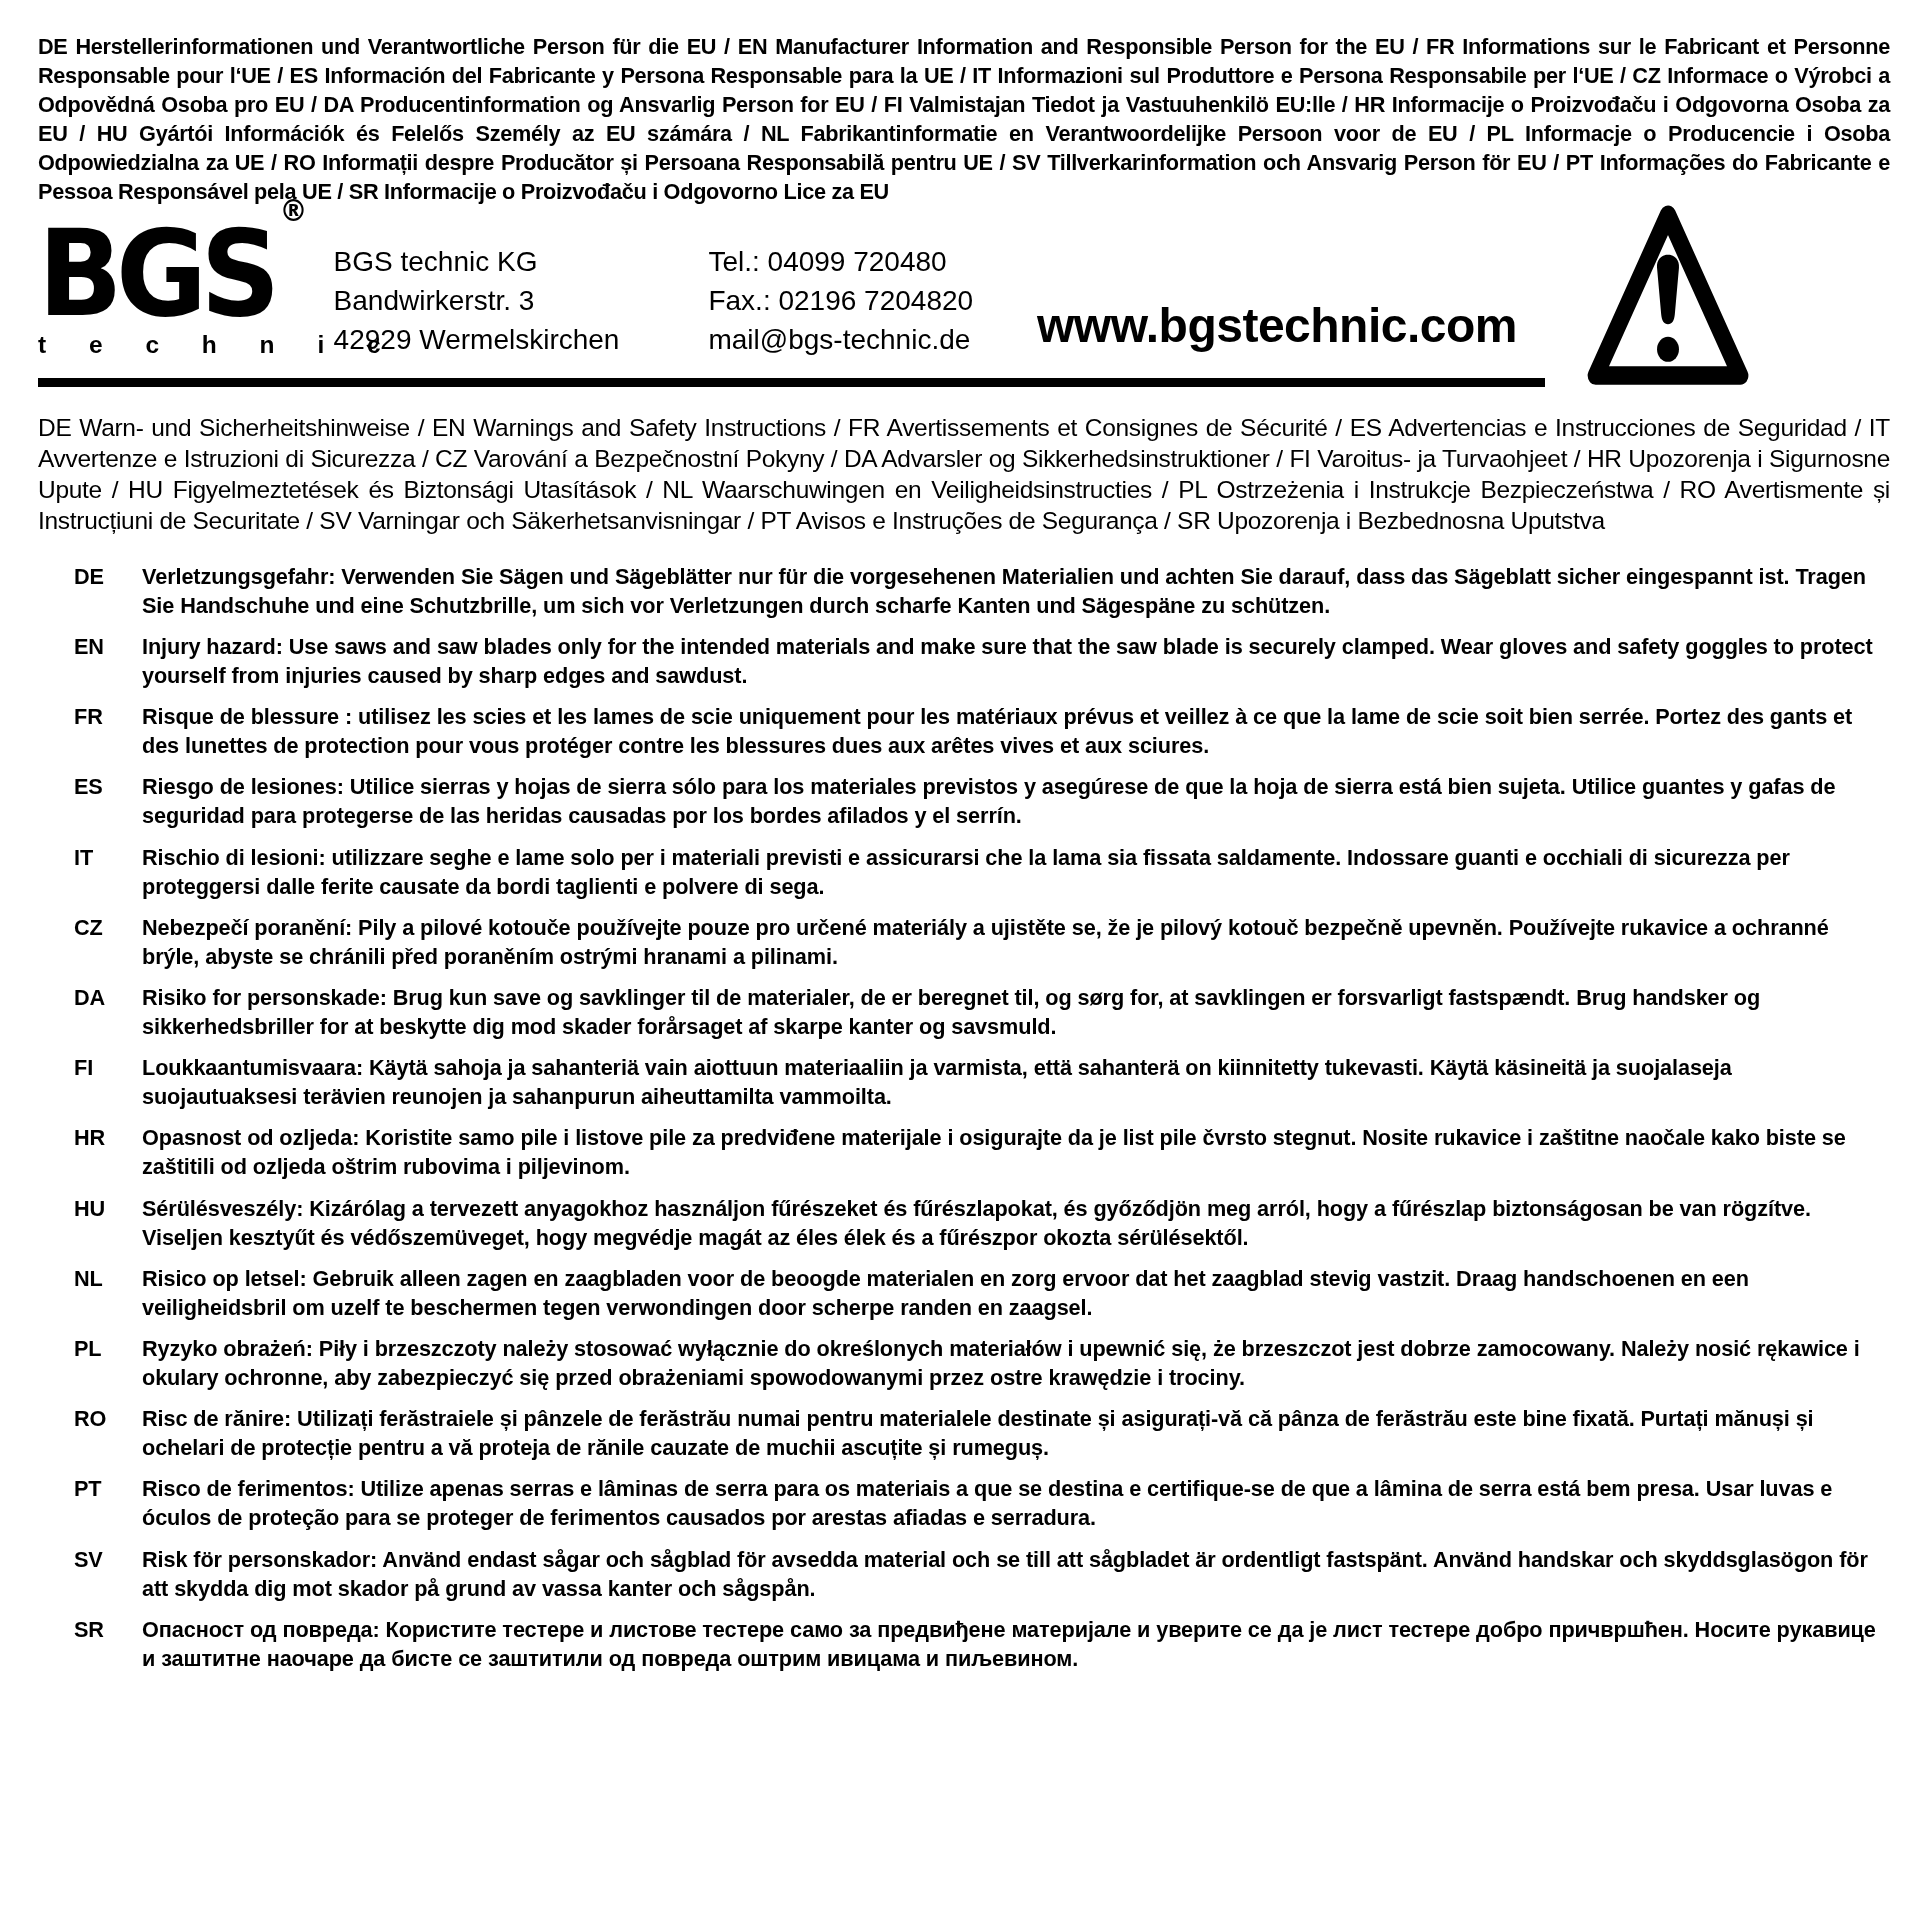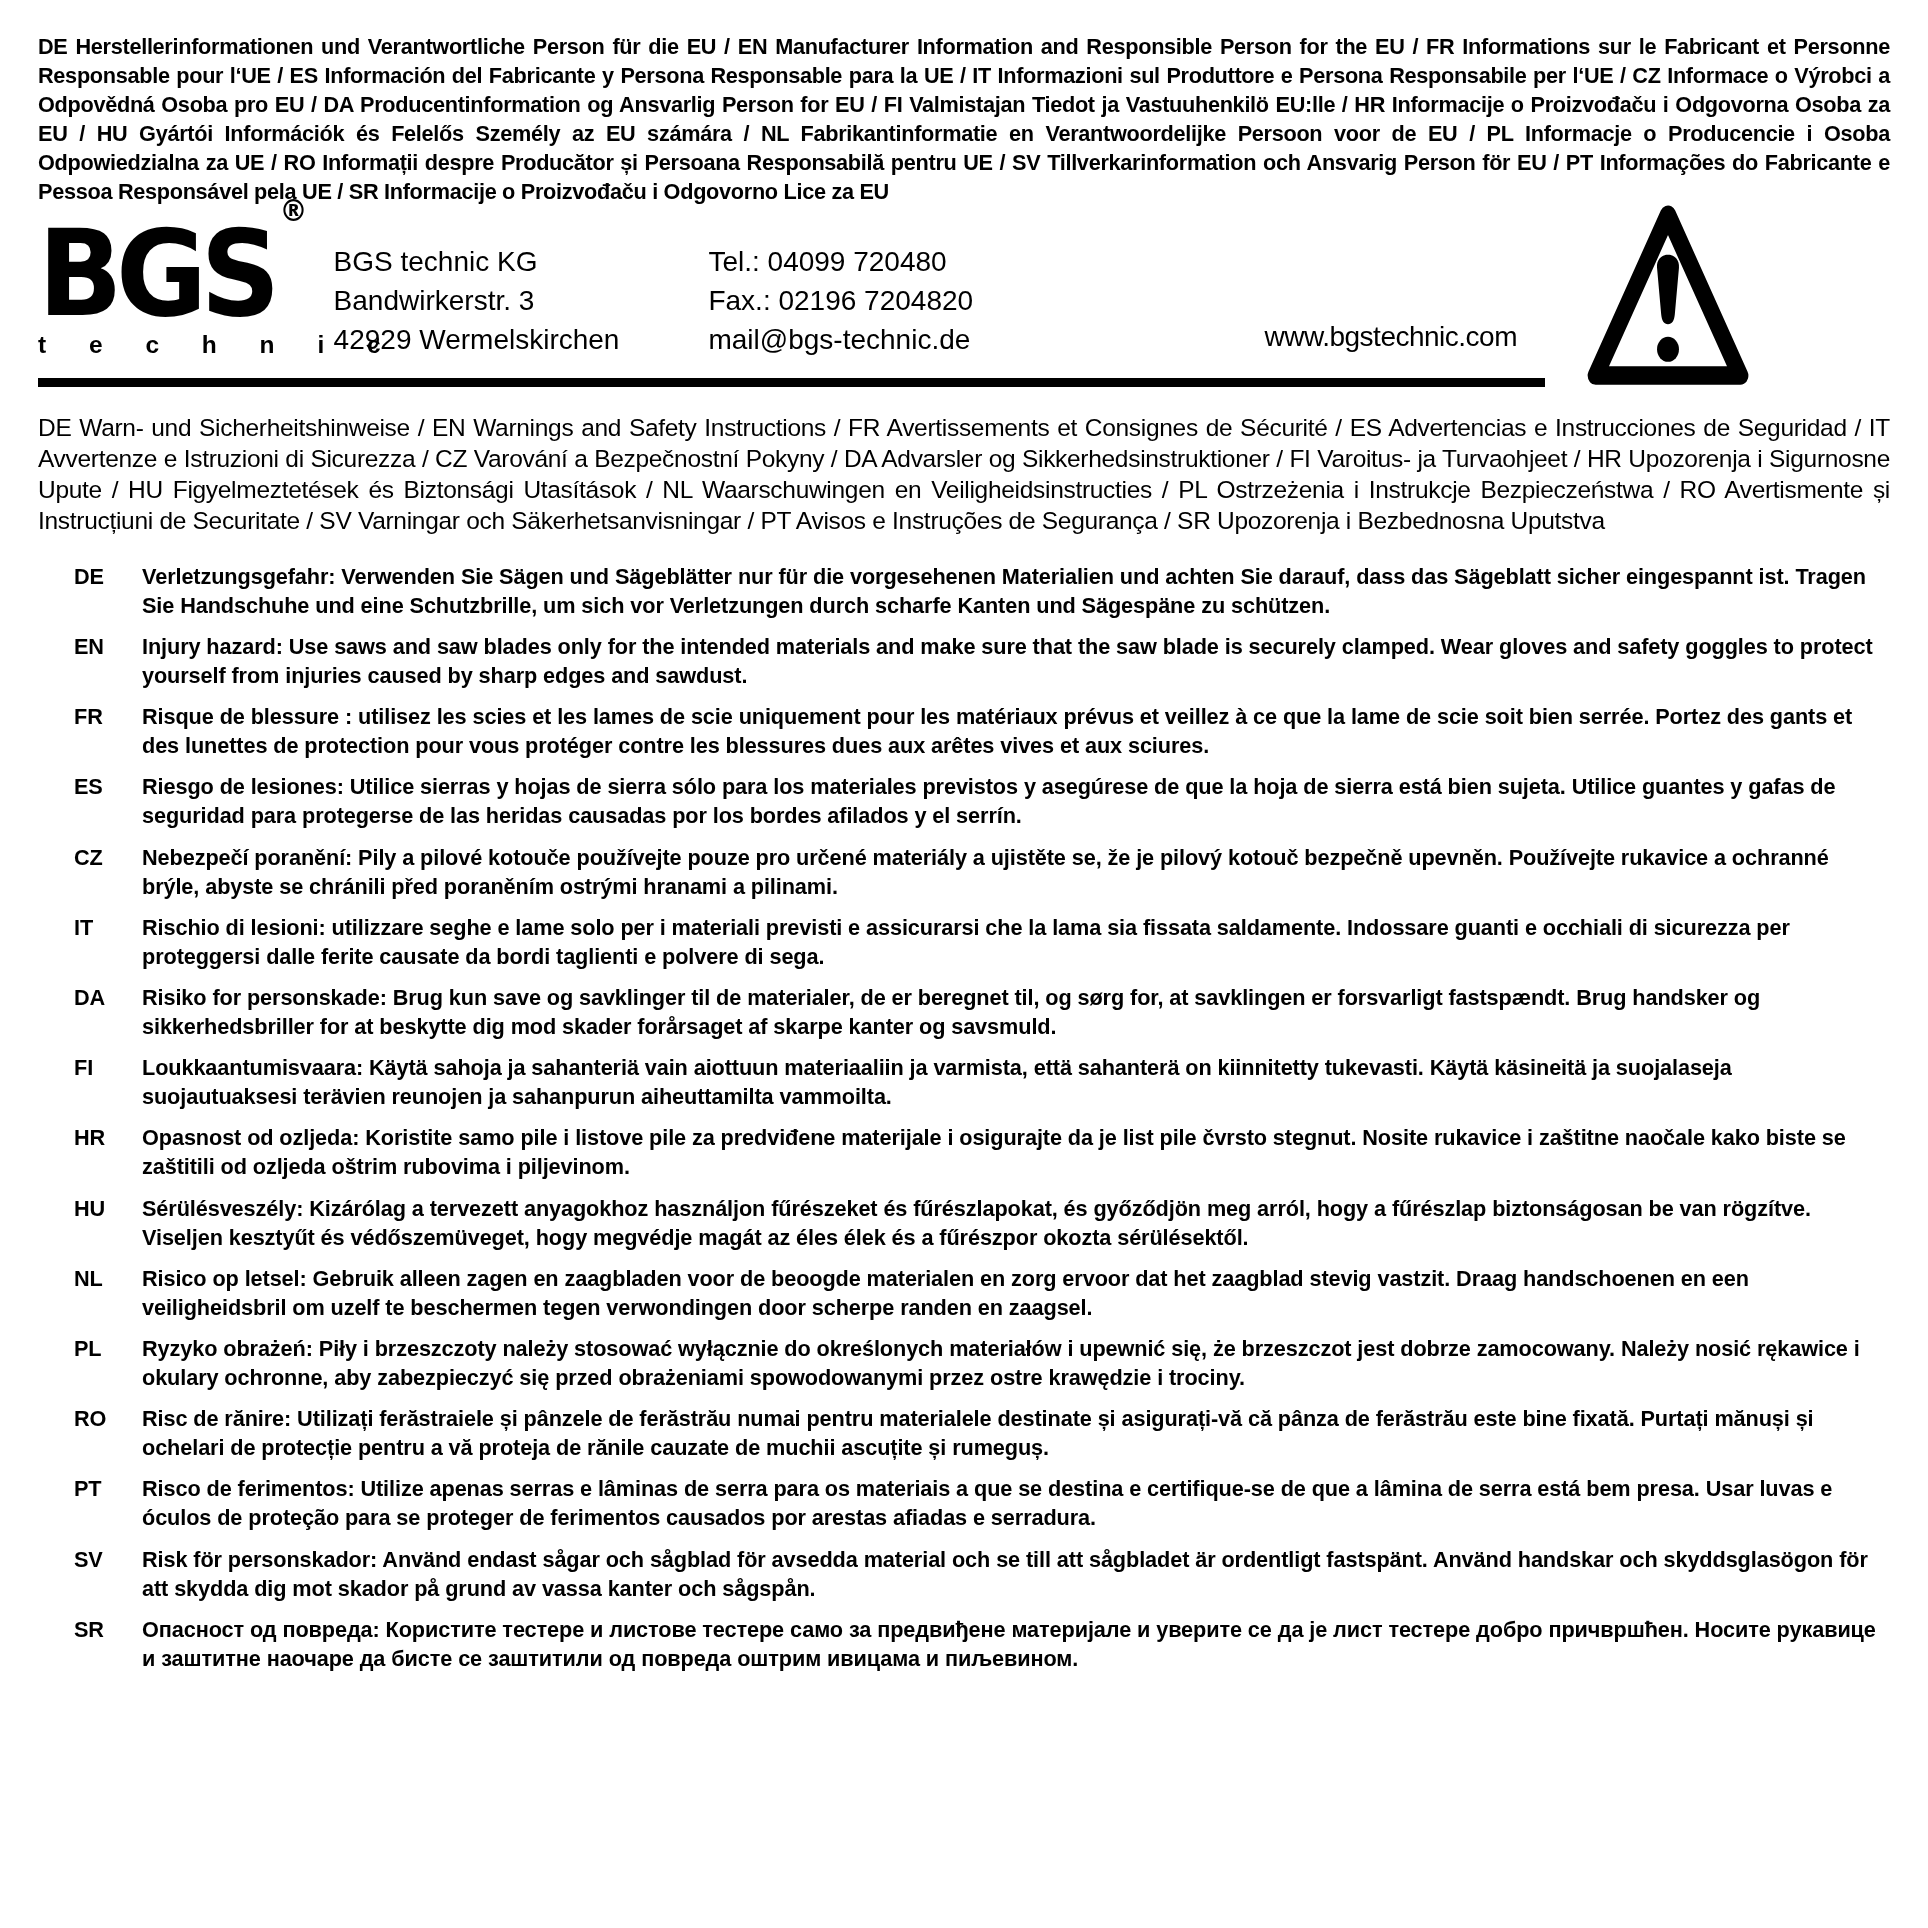"www.bgstechnic.com" .website { font-size: 28px -> 48px; font-weight: normal -> bold }
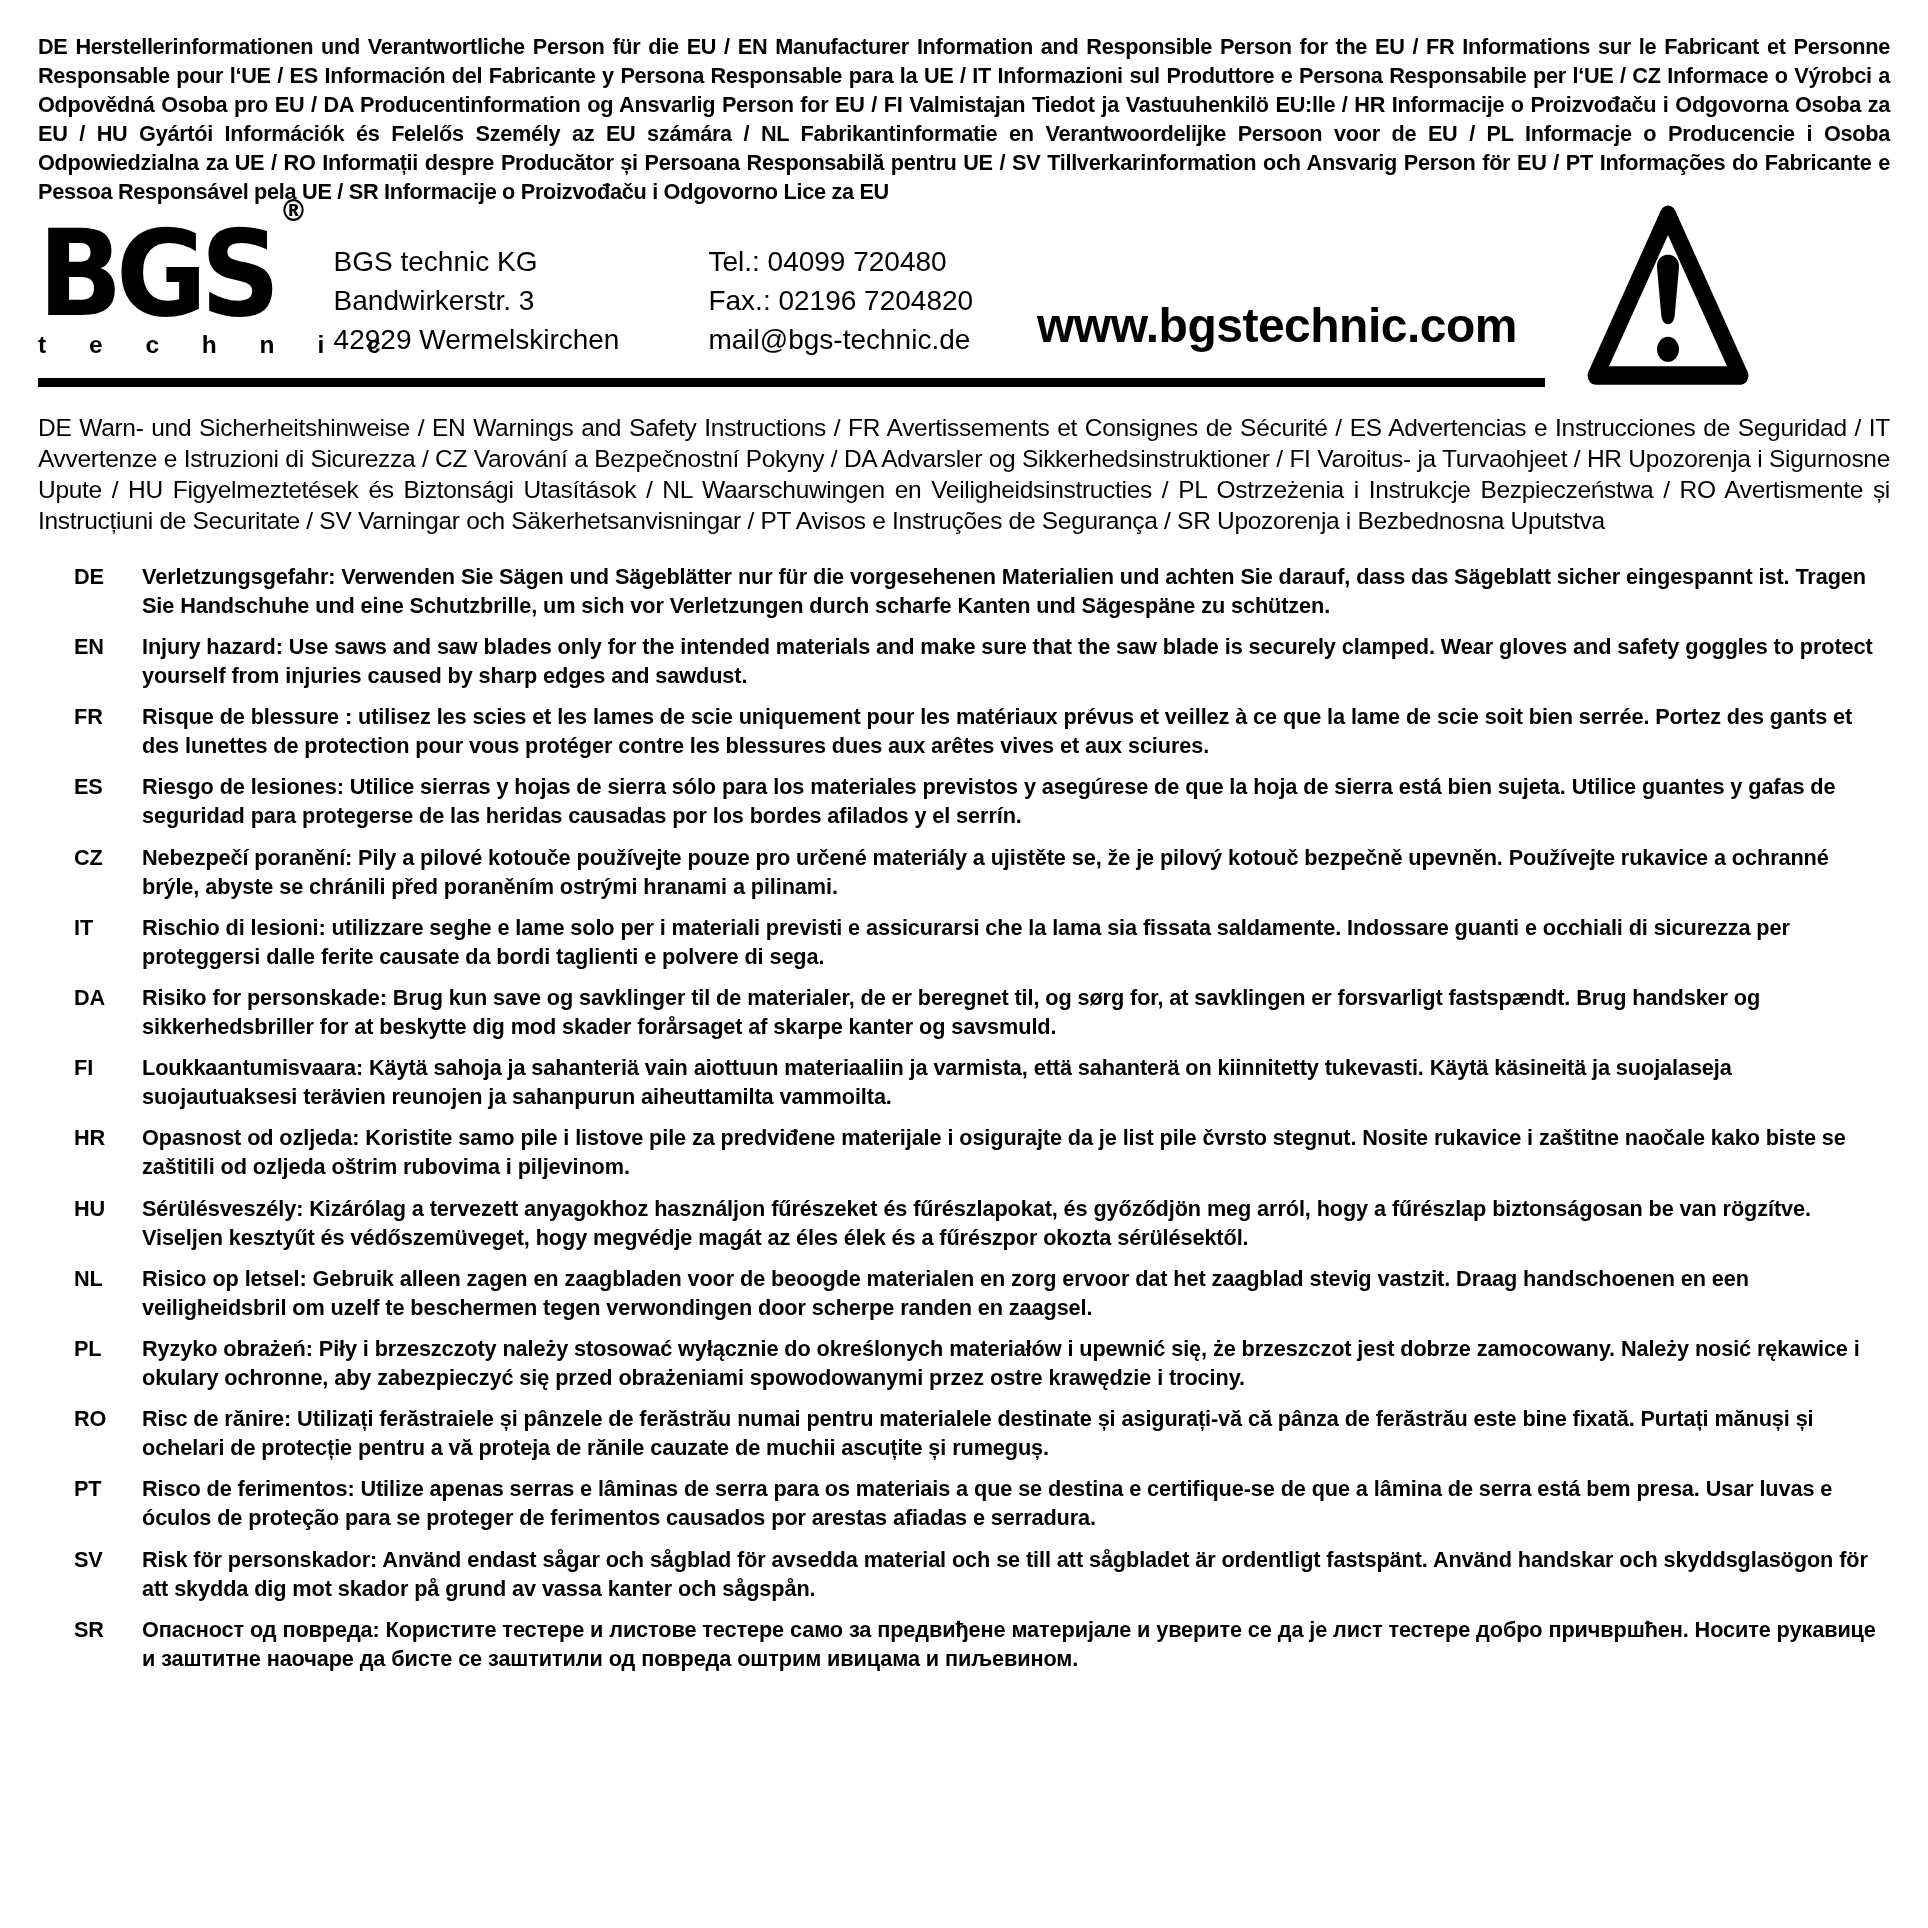"CZ" div.safety-item { order: before "IT" -> after "IT" }
